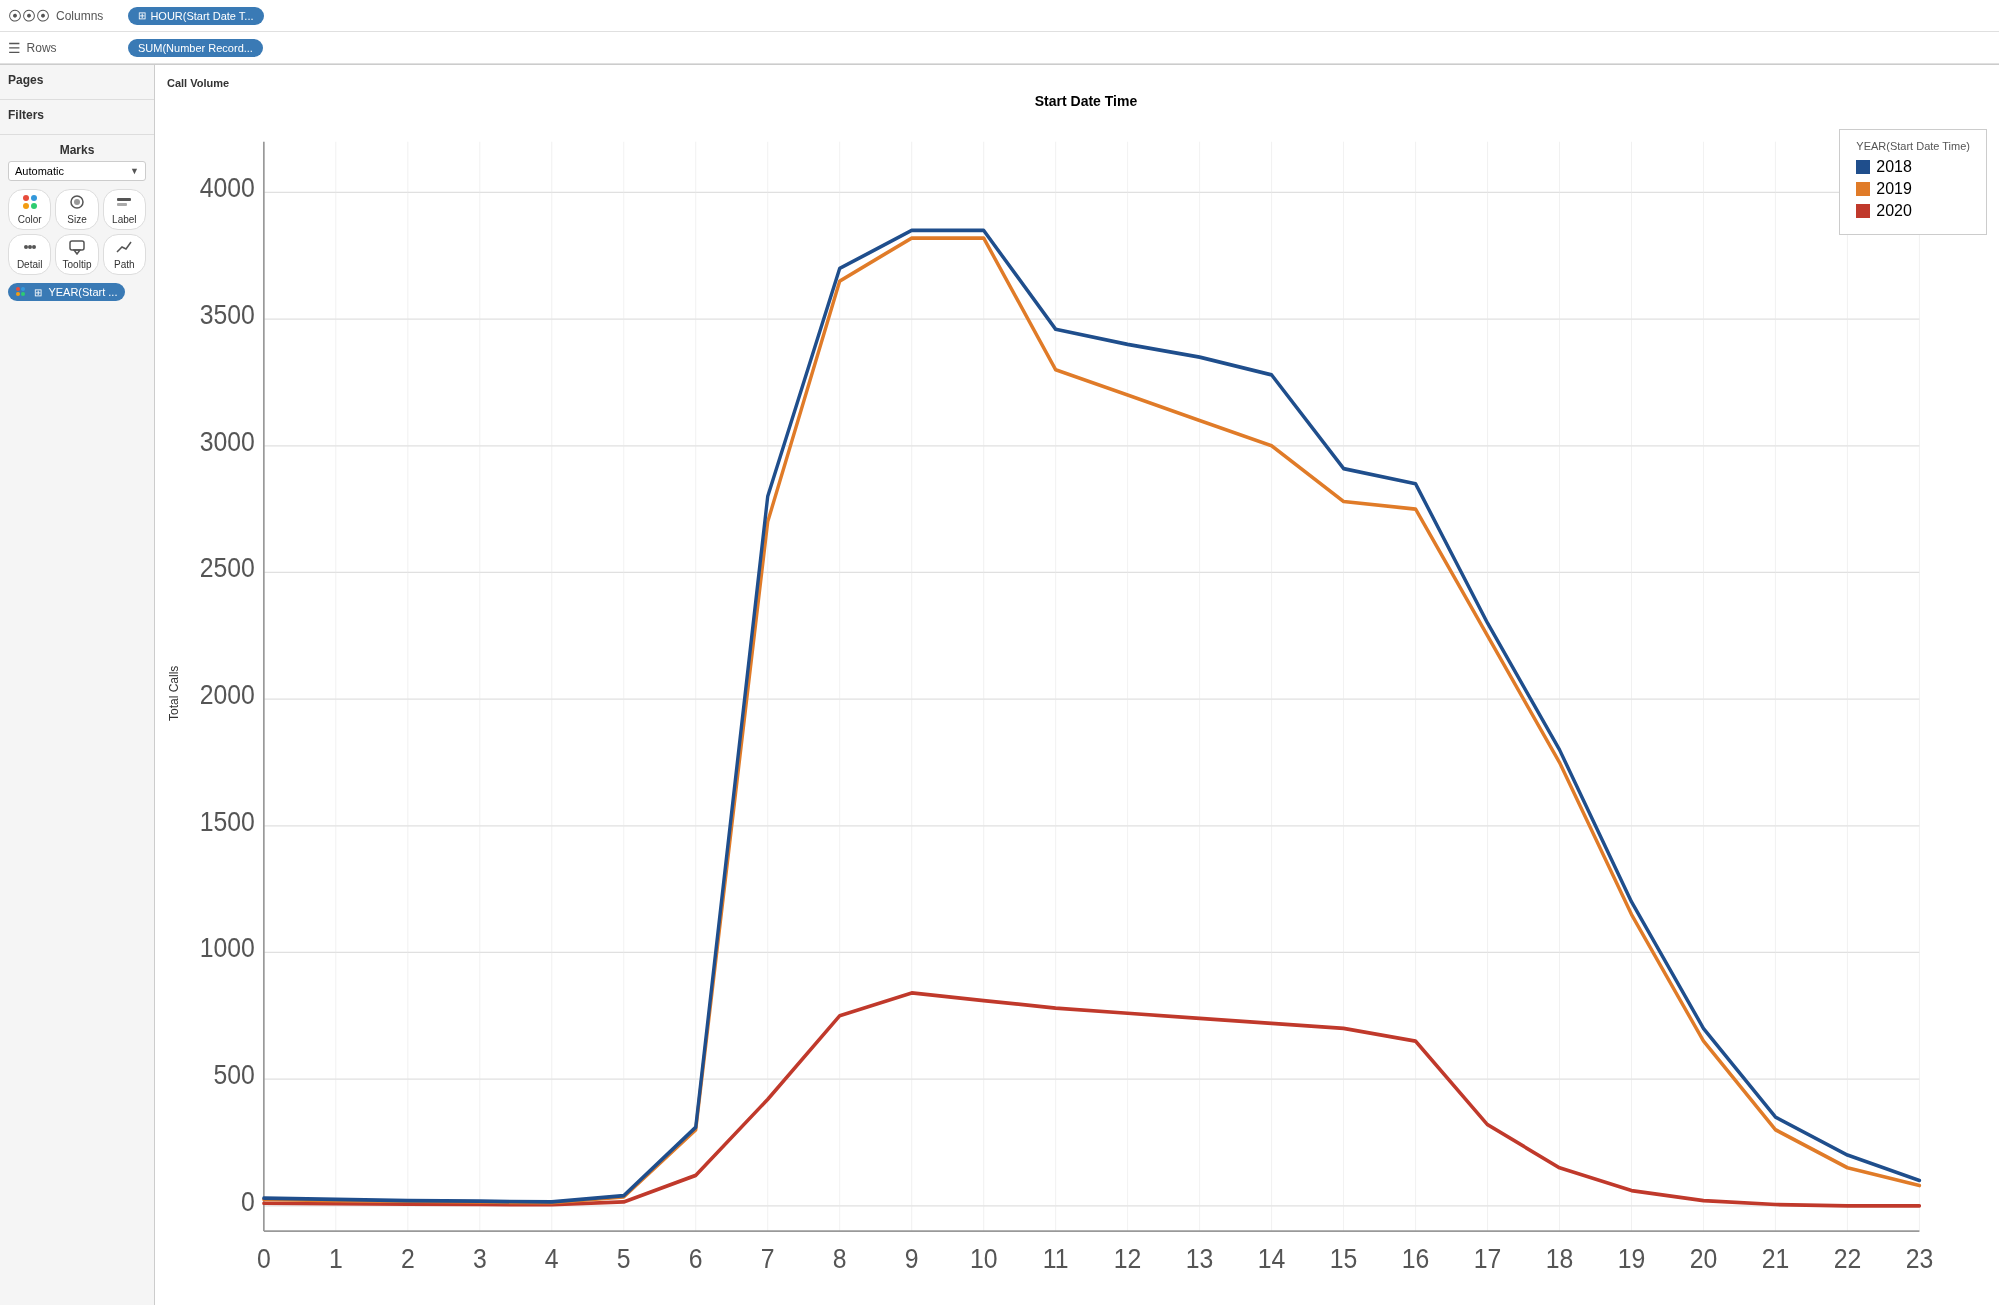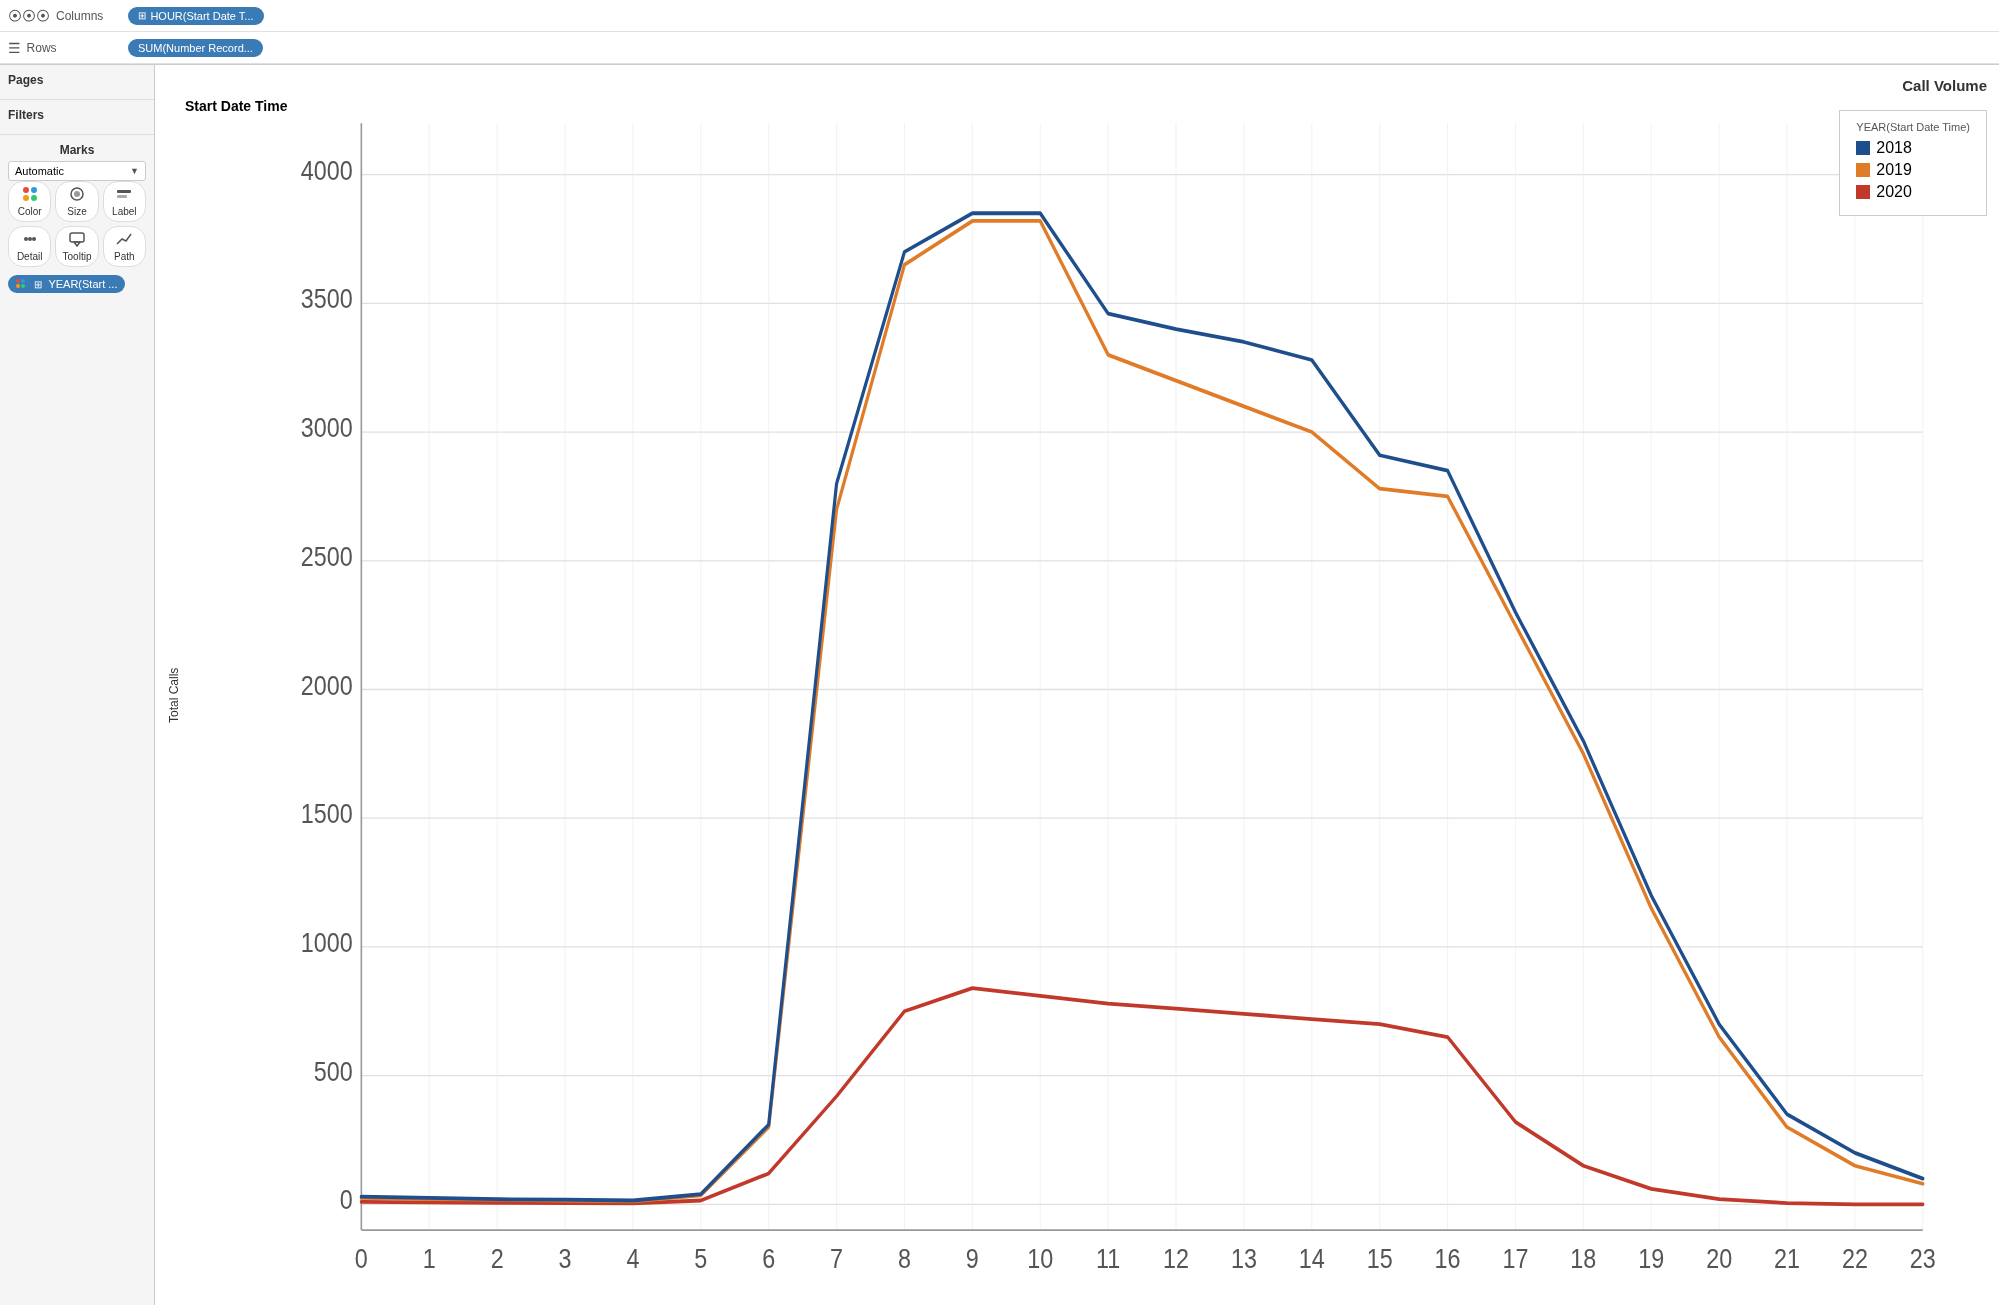"Call Volume" .chart-title-area { font-size: 15px -> 11px; text-align: right -> none }
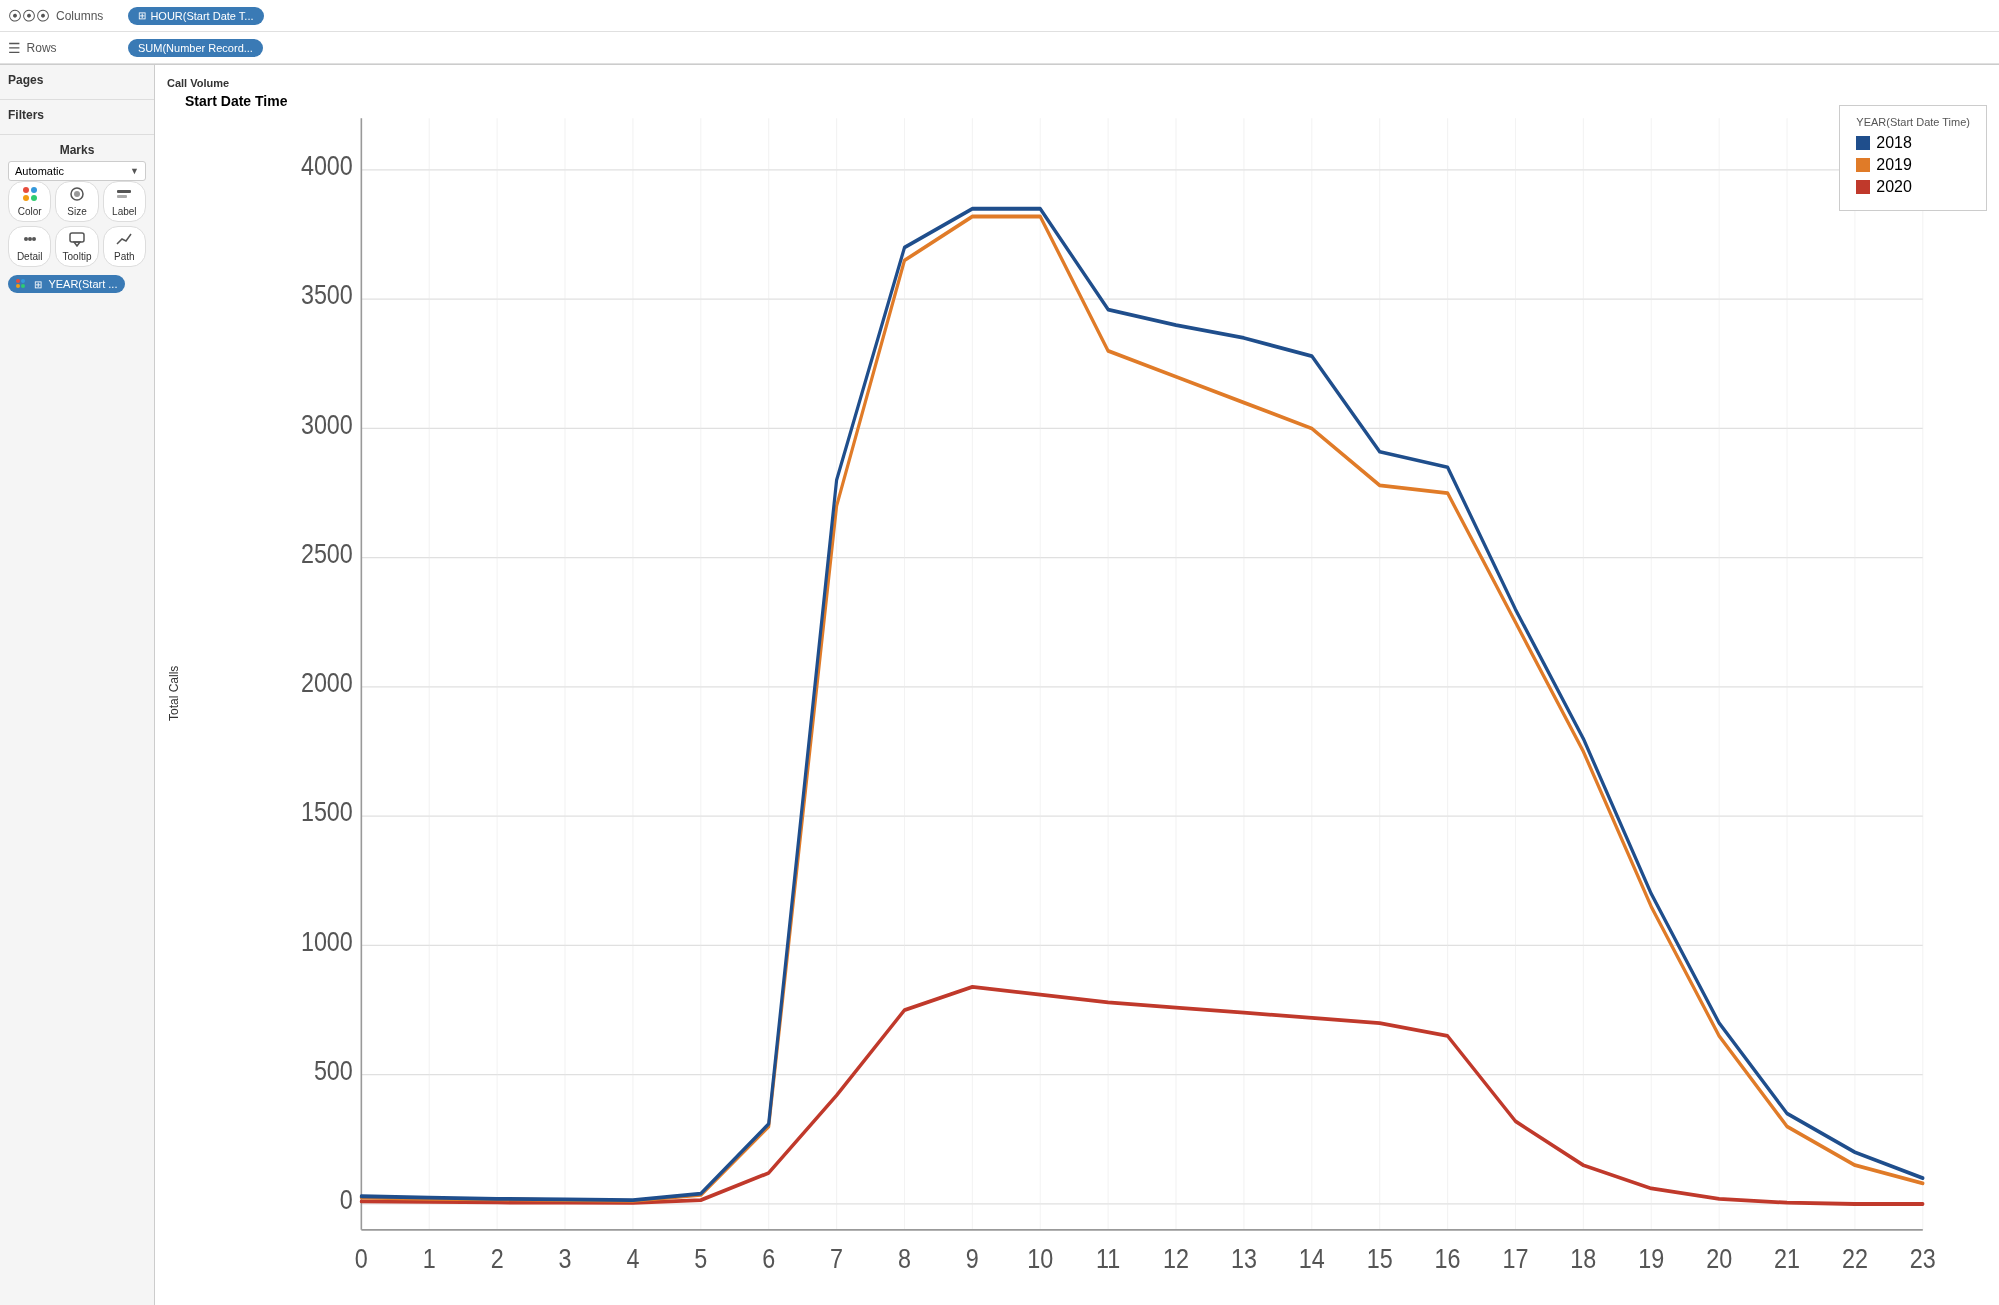"Start Date Time" .chart-inner { flex-direction: row -> column }
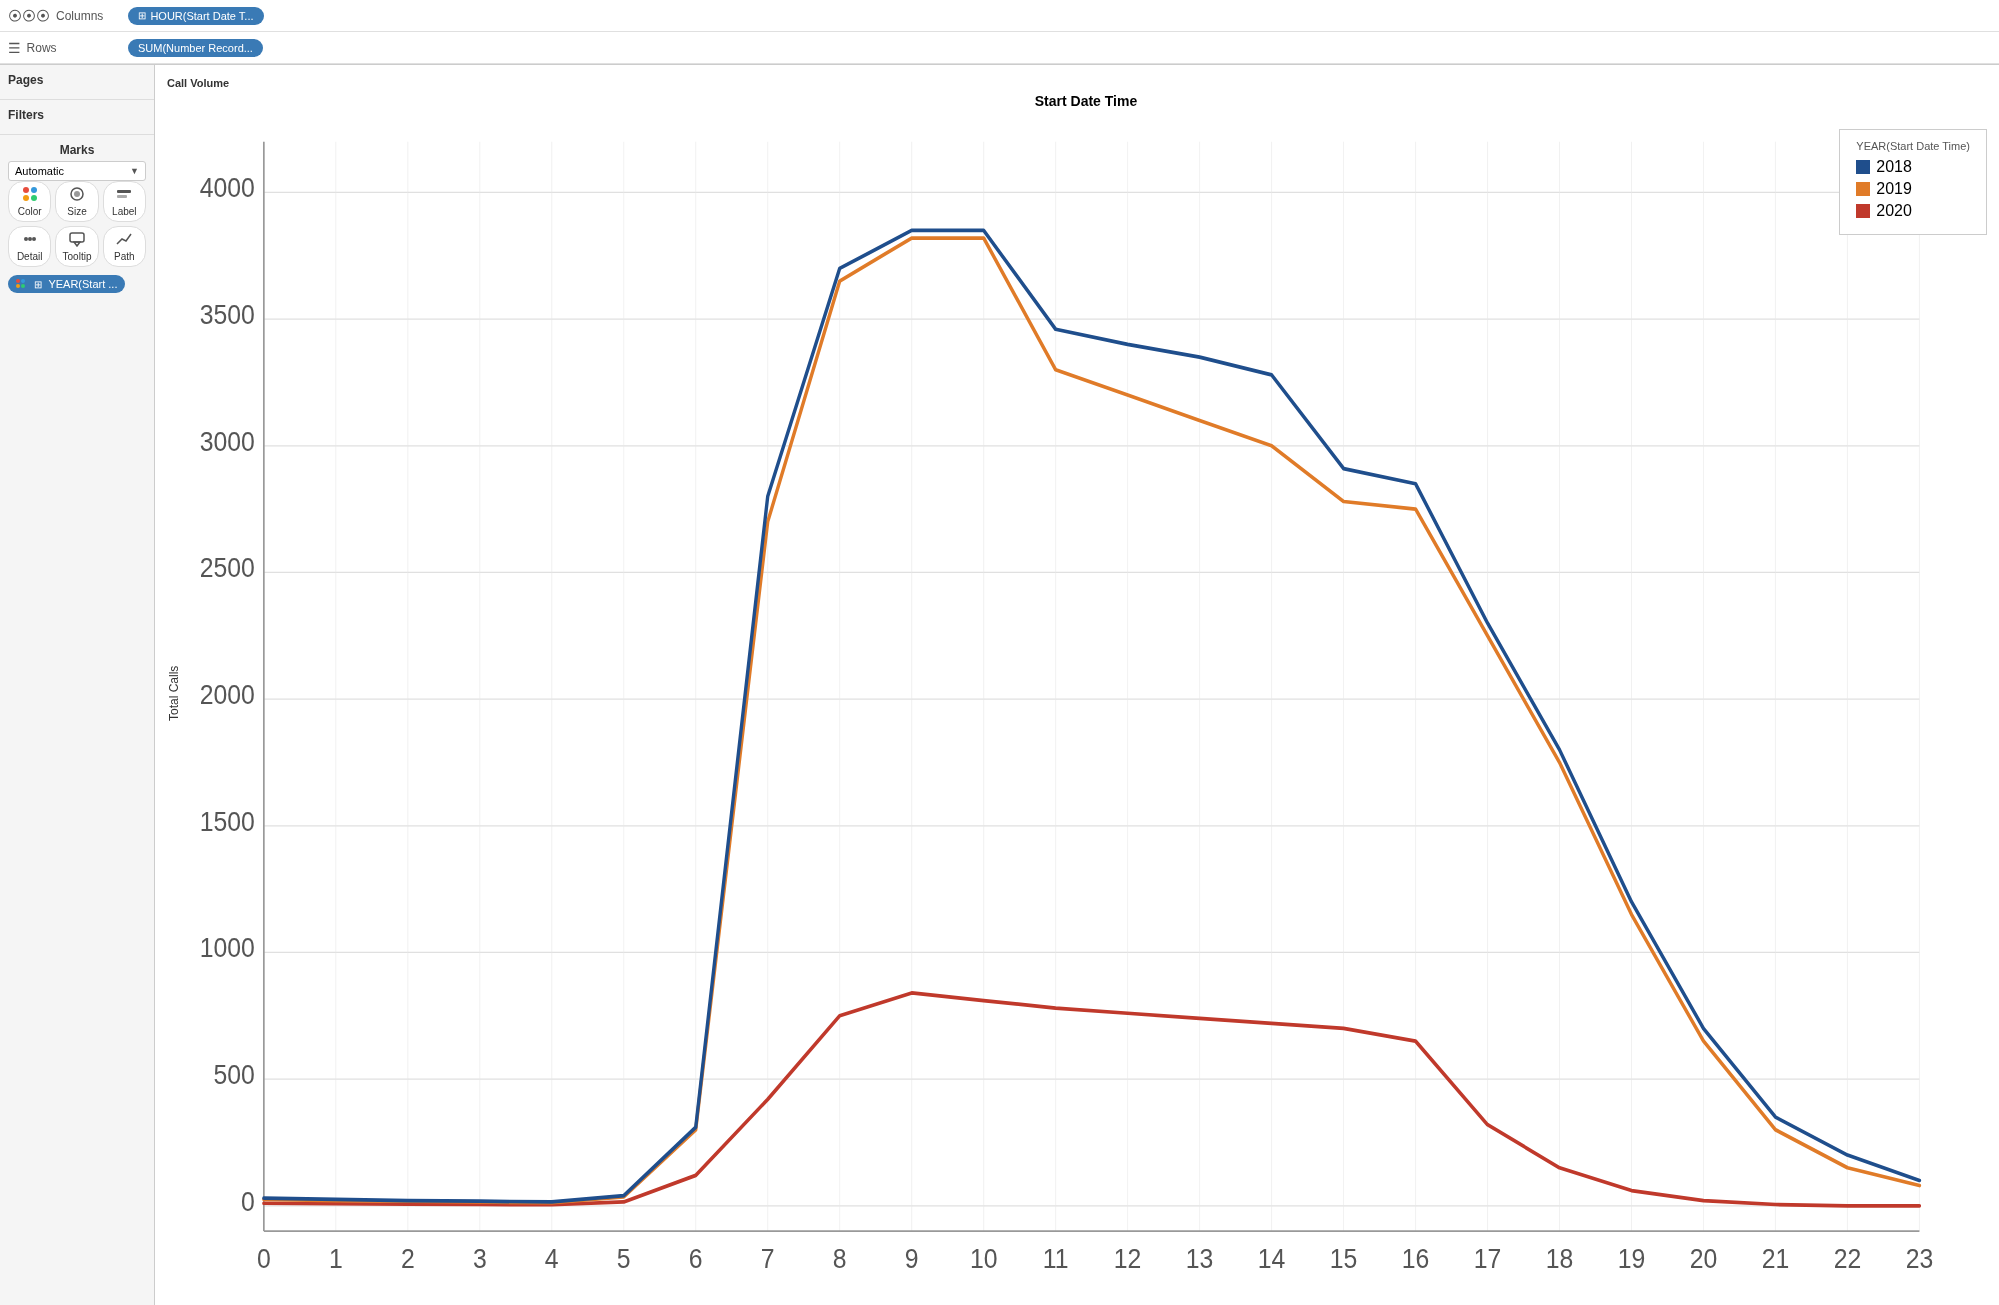"Automatic" .marks-dropdown { margin-bottom: none -> 8px }
